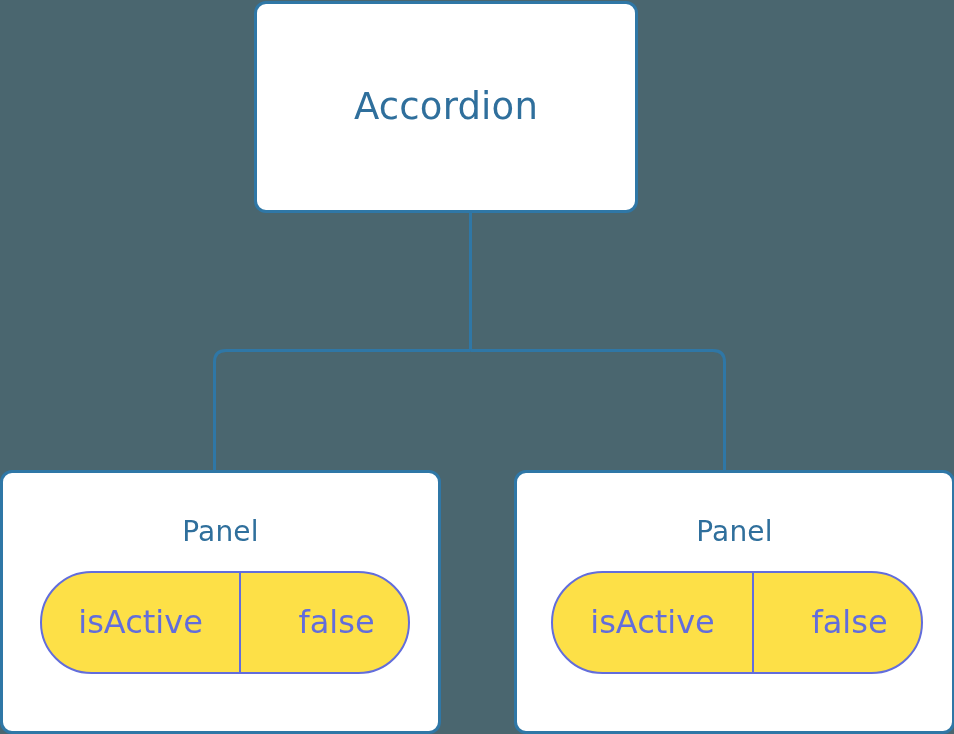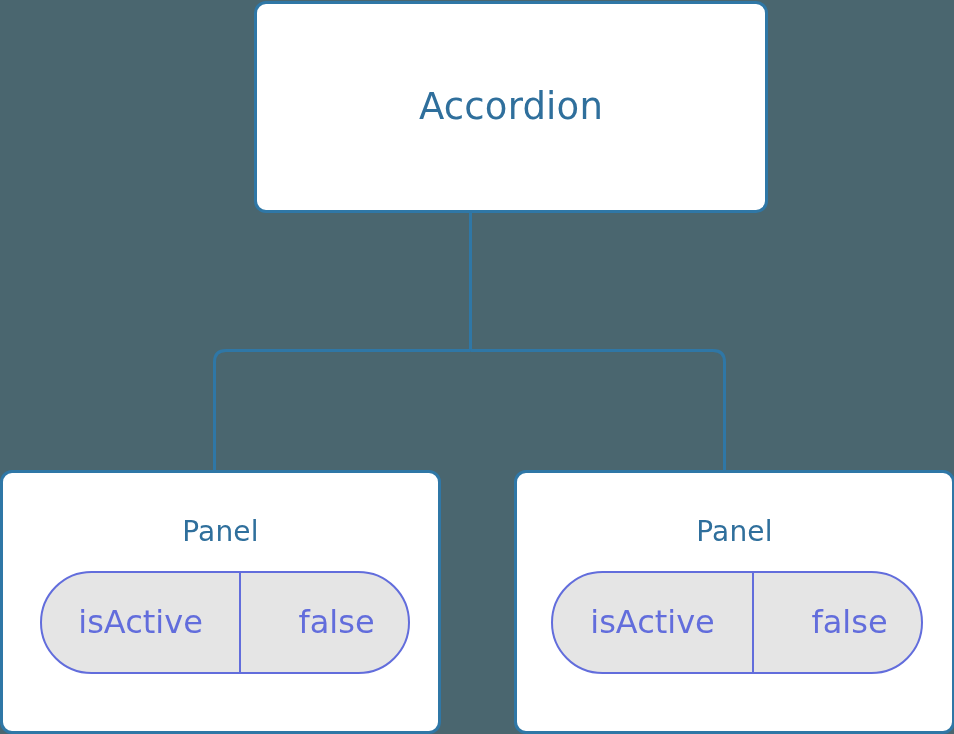"Accordion" .node-root { width: 514px -> 384px }
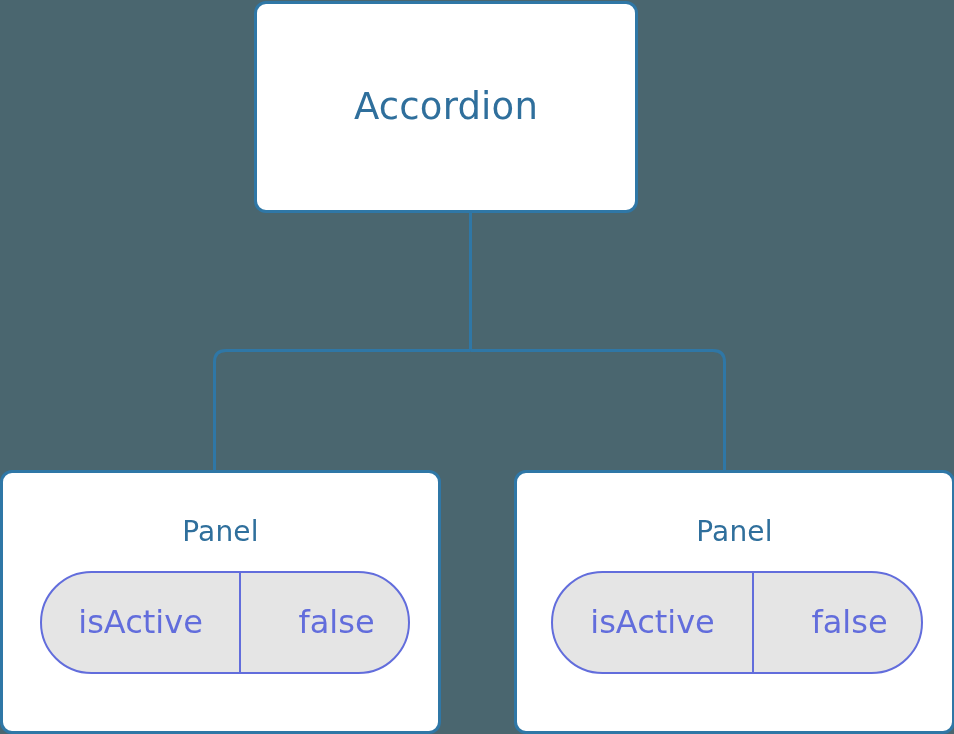"isActive" .prop-pill { background: #e5e5e5 -> #fde047 }
